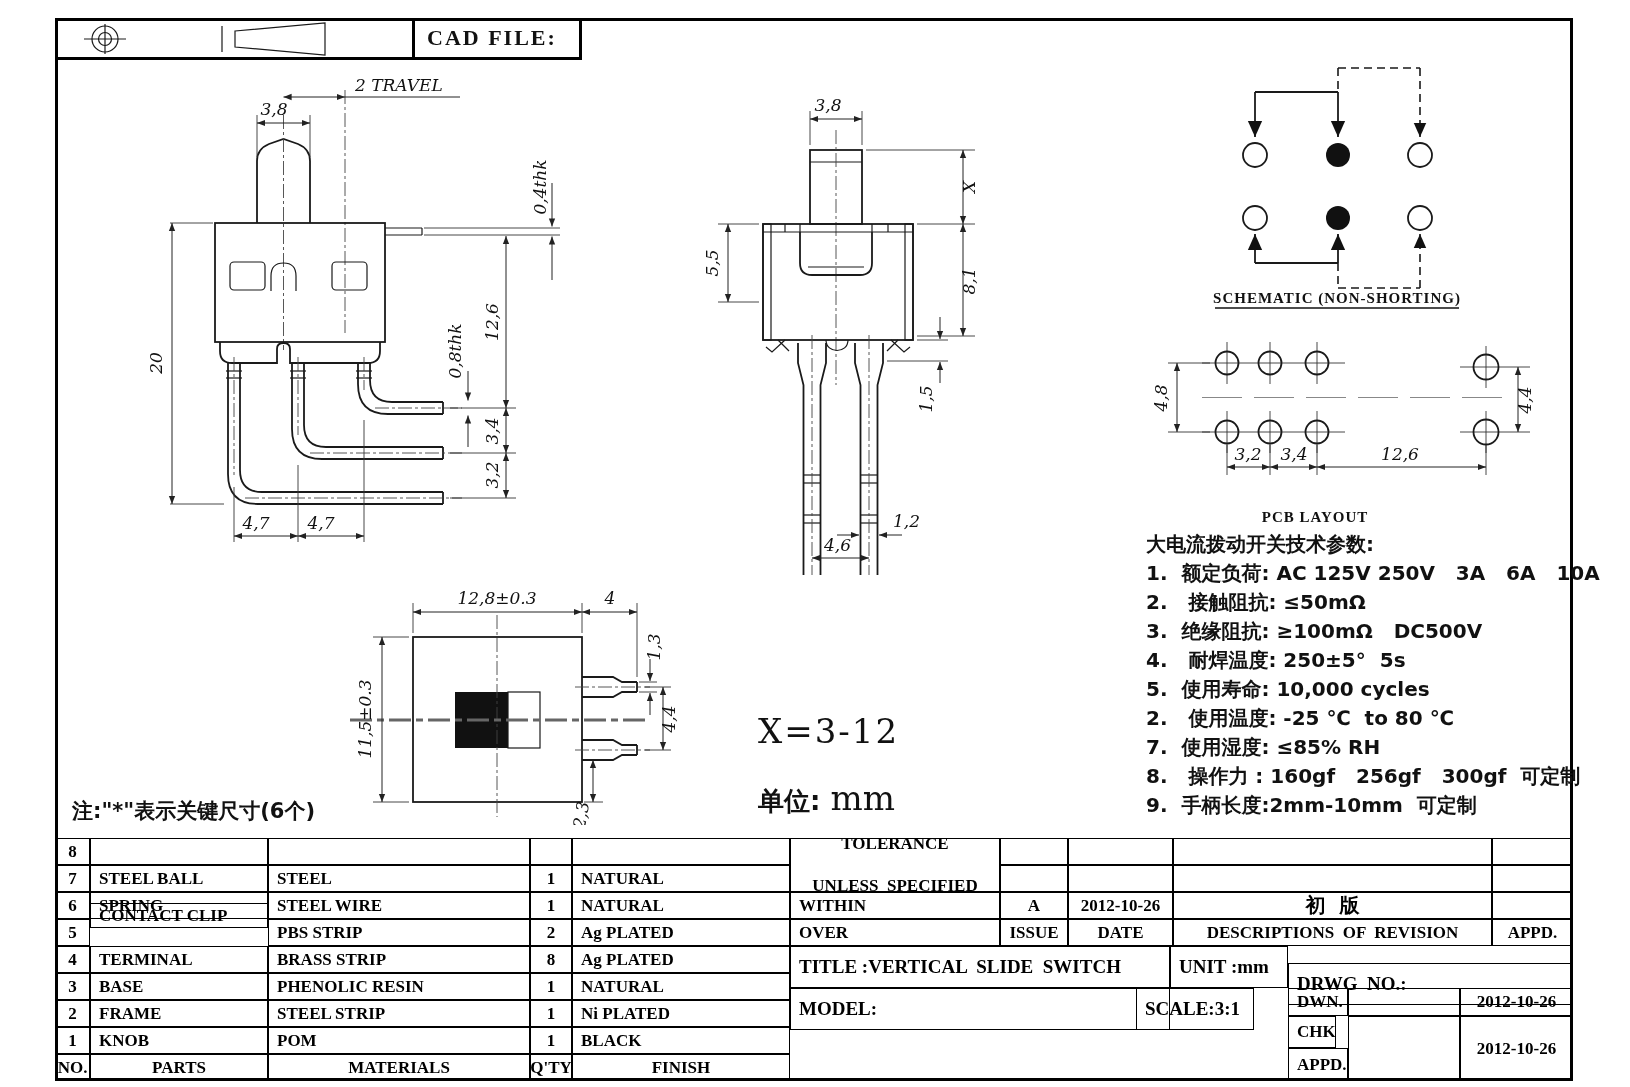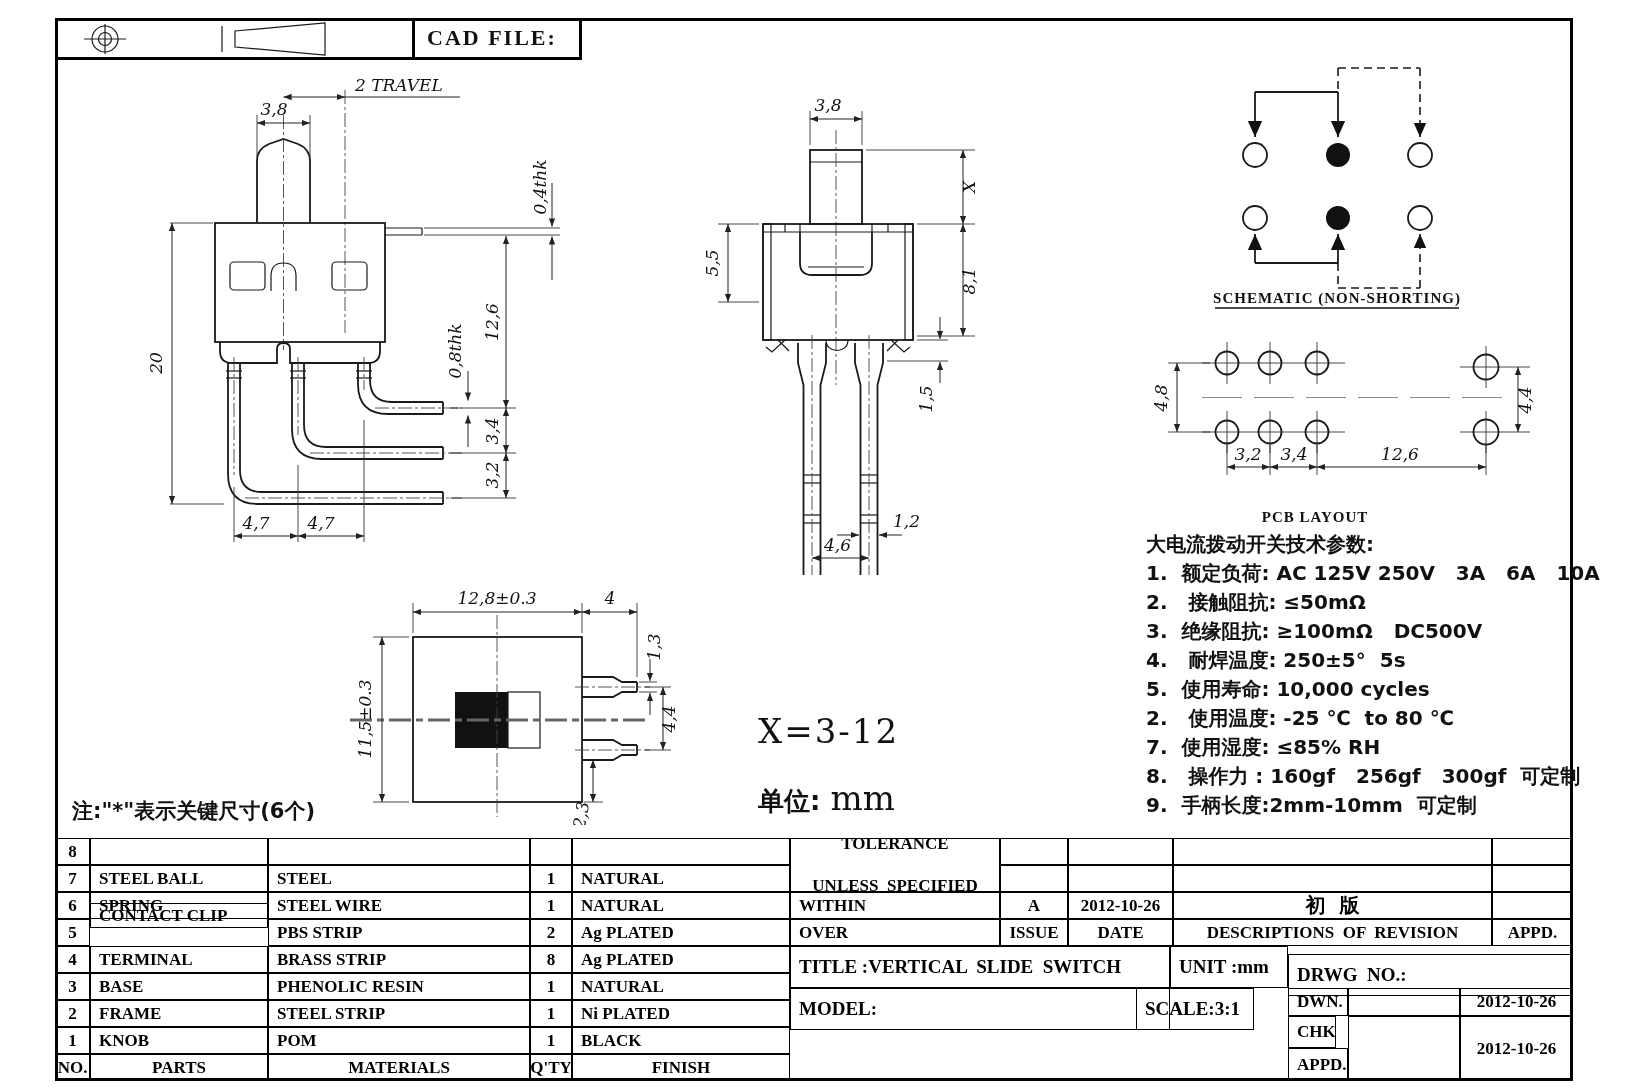"DRWG NO.:" div.c { top: 116px -> 125px }
